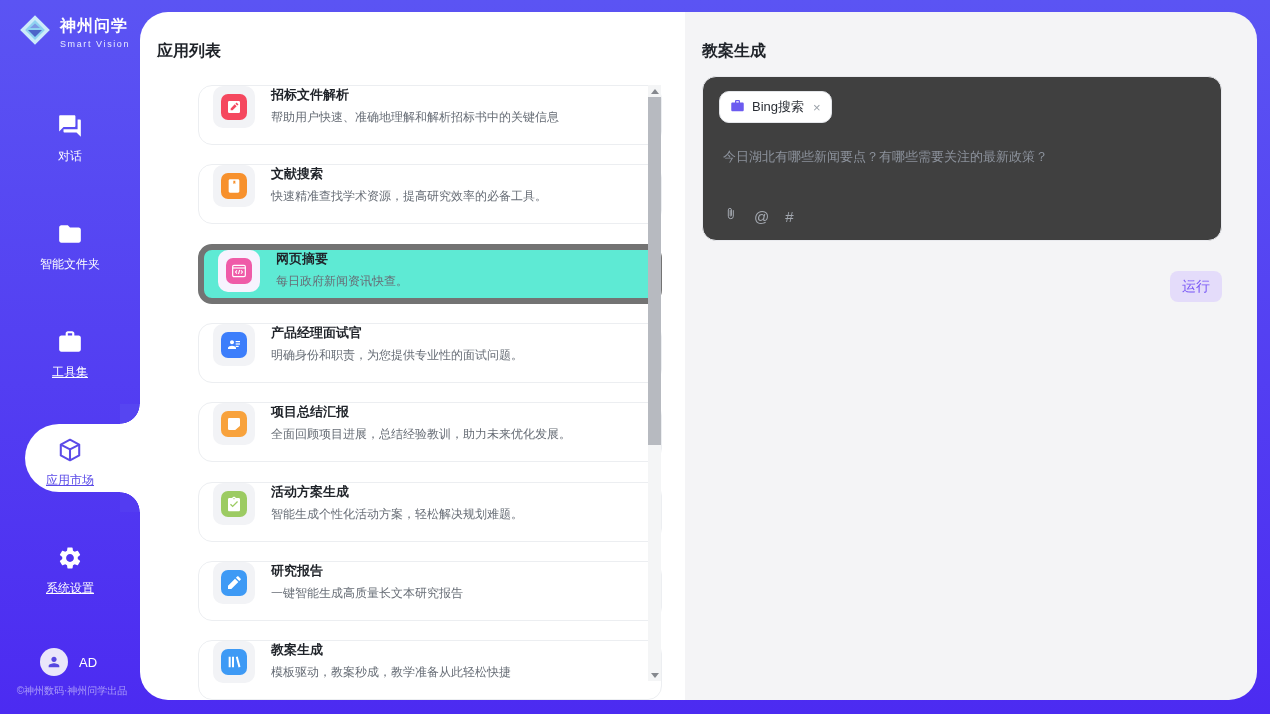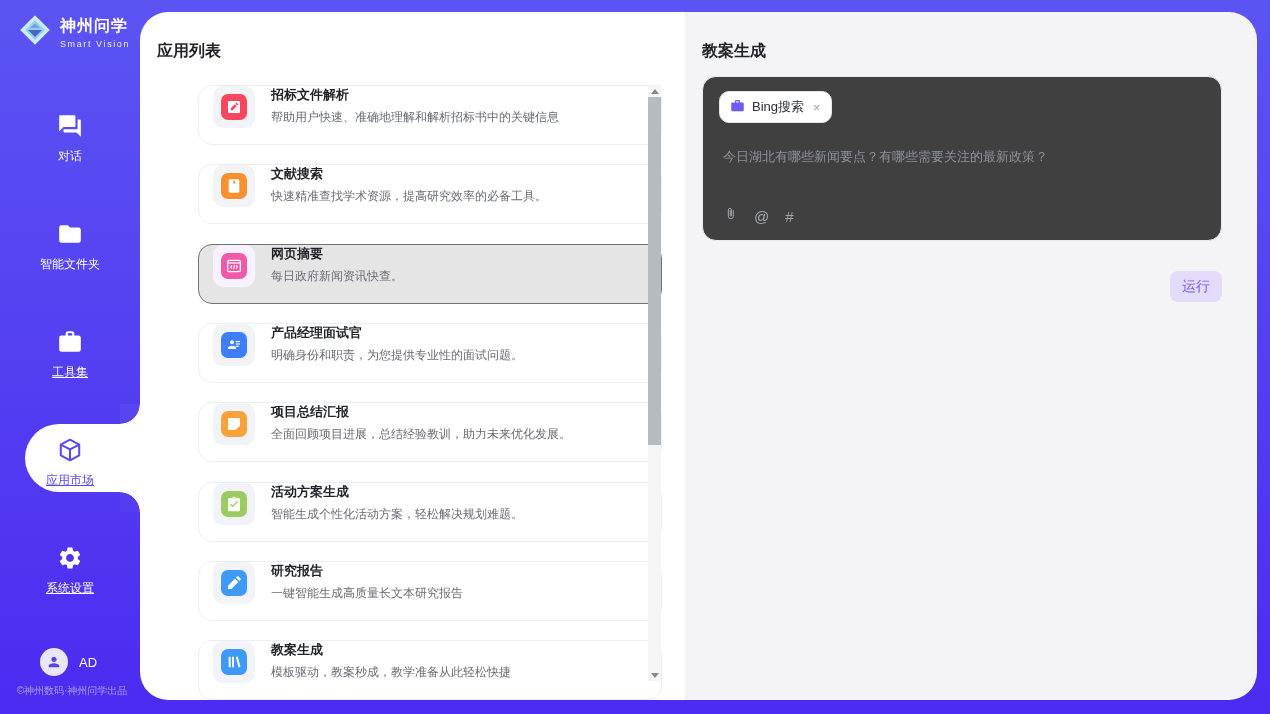"网页摘要" .app-card.selected { background: #e5e5e5 -> #5eead4; border: 1px solid #737373 -> 6px solid #737373 }
